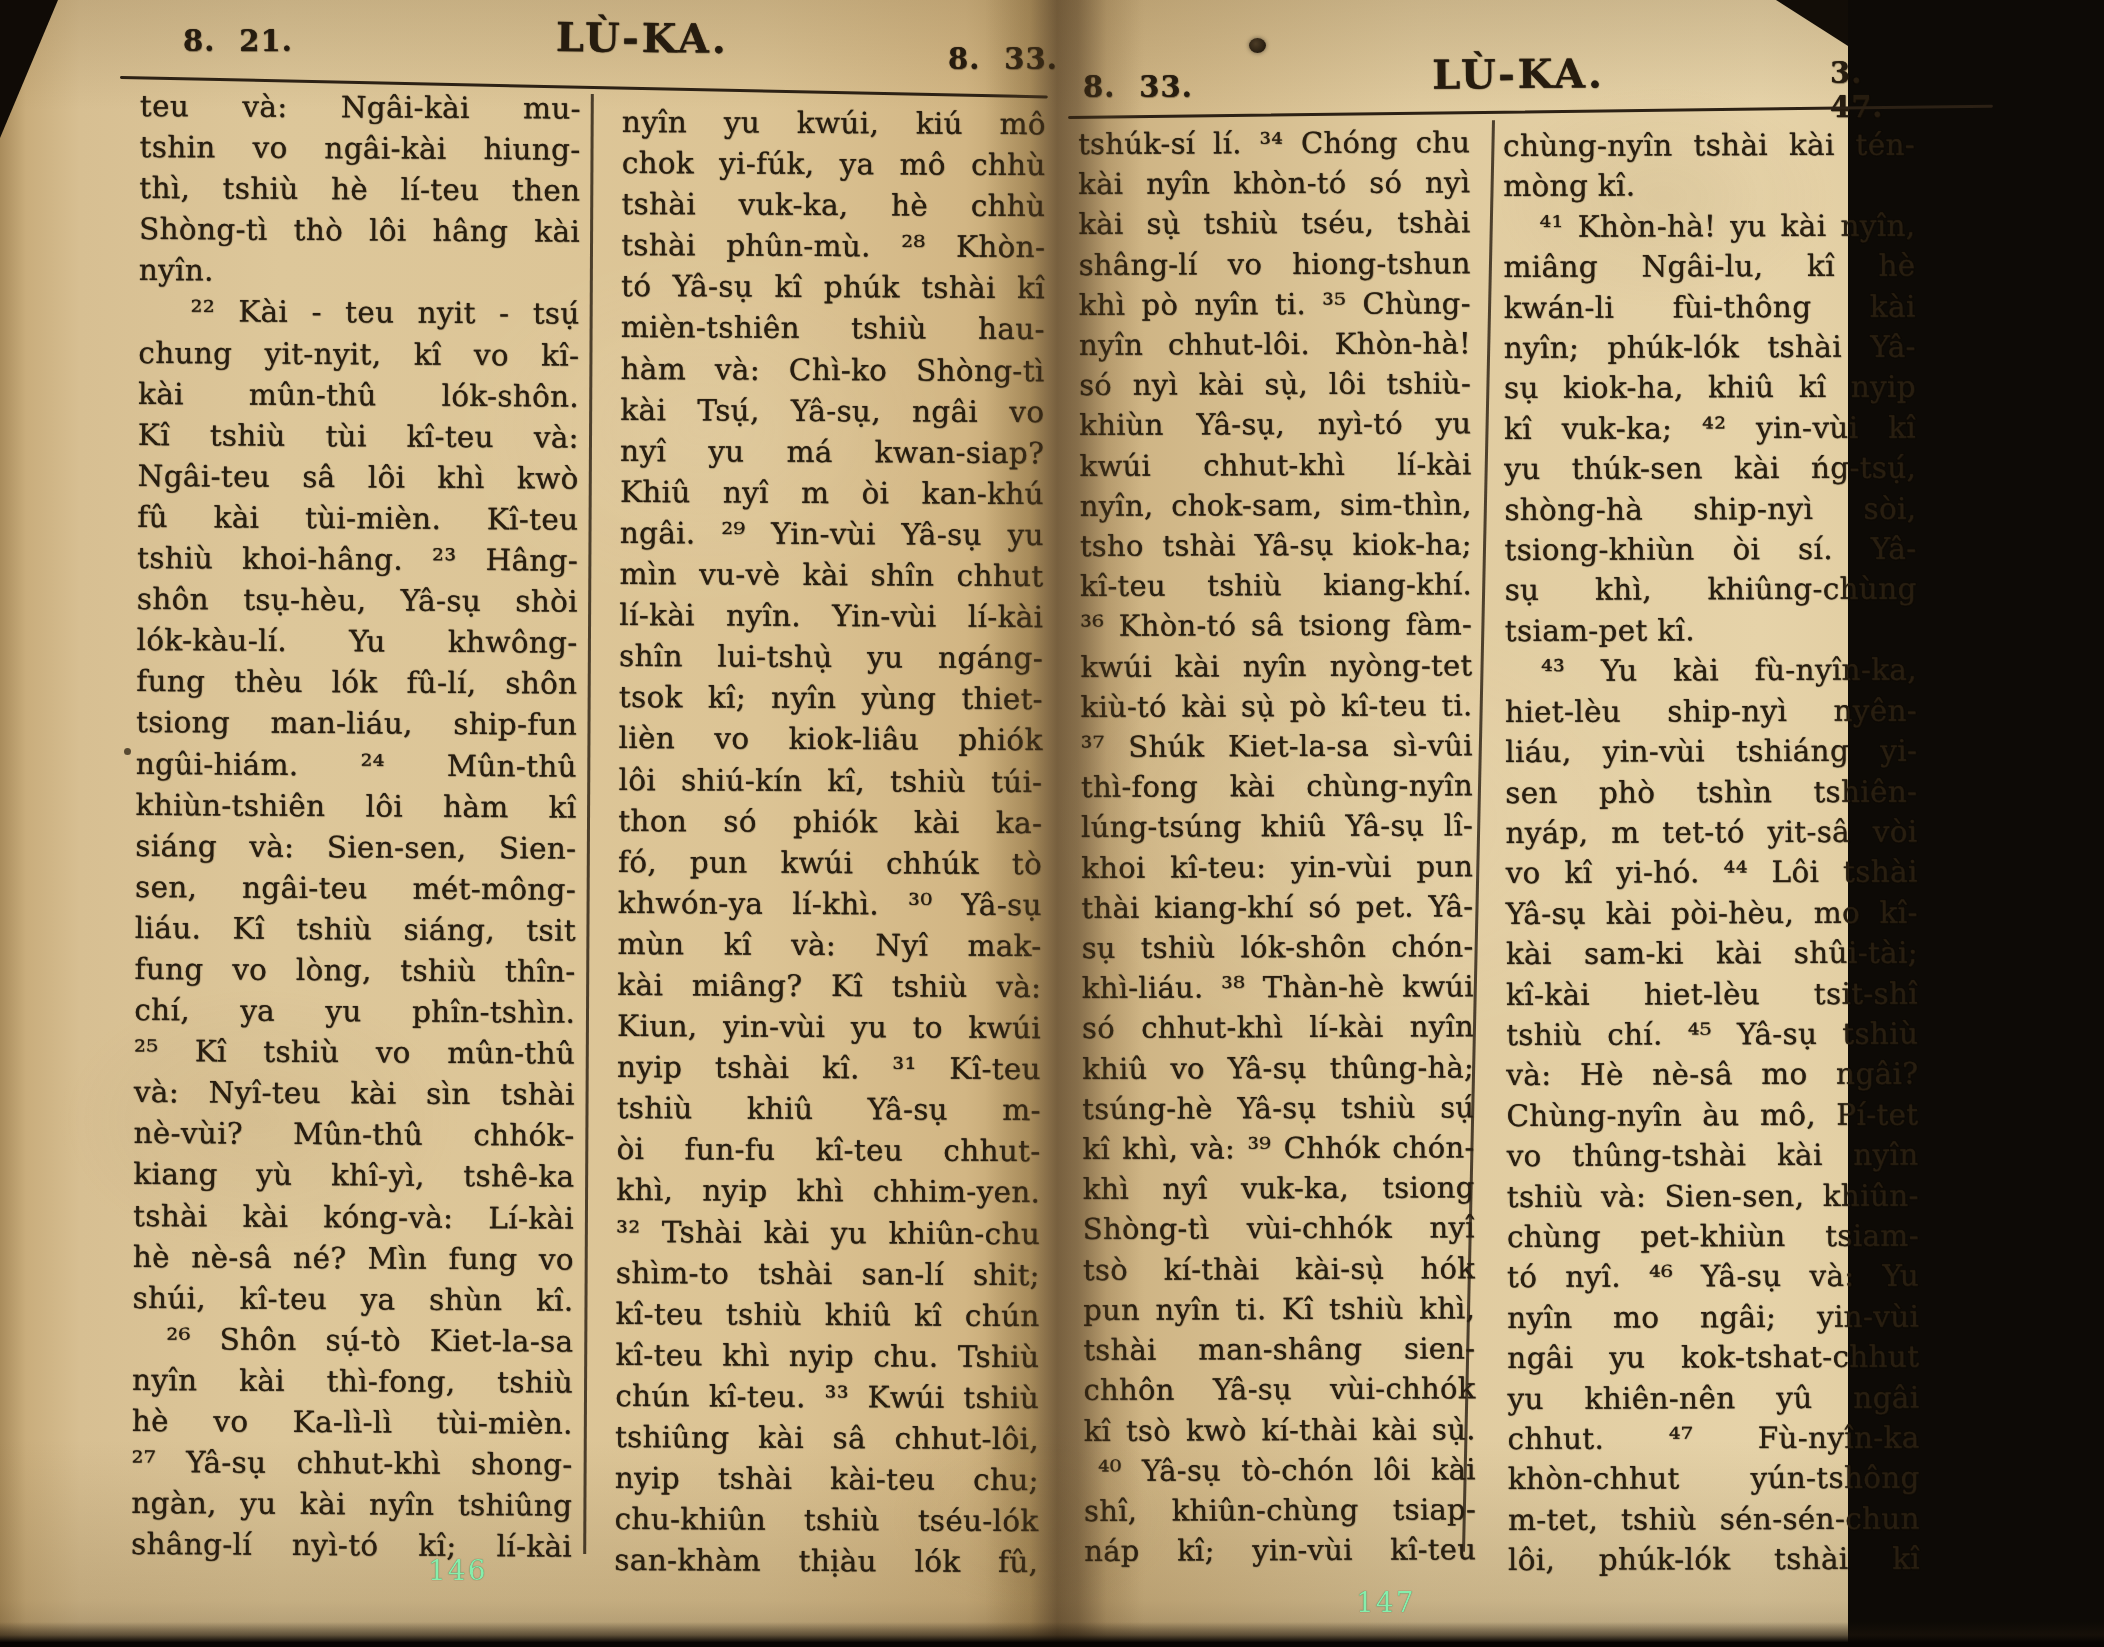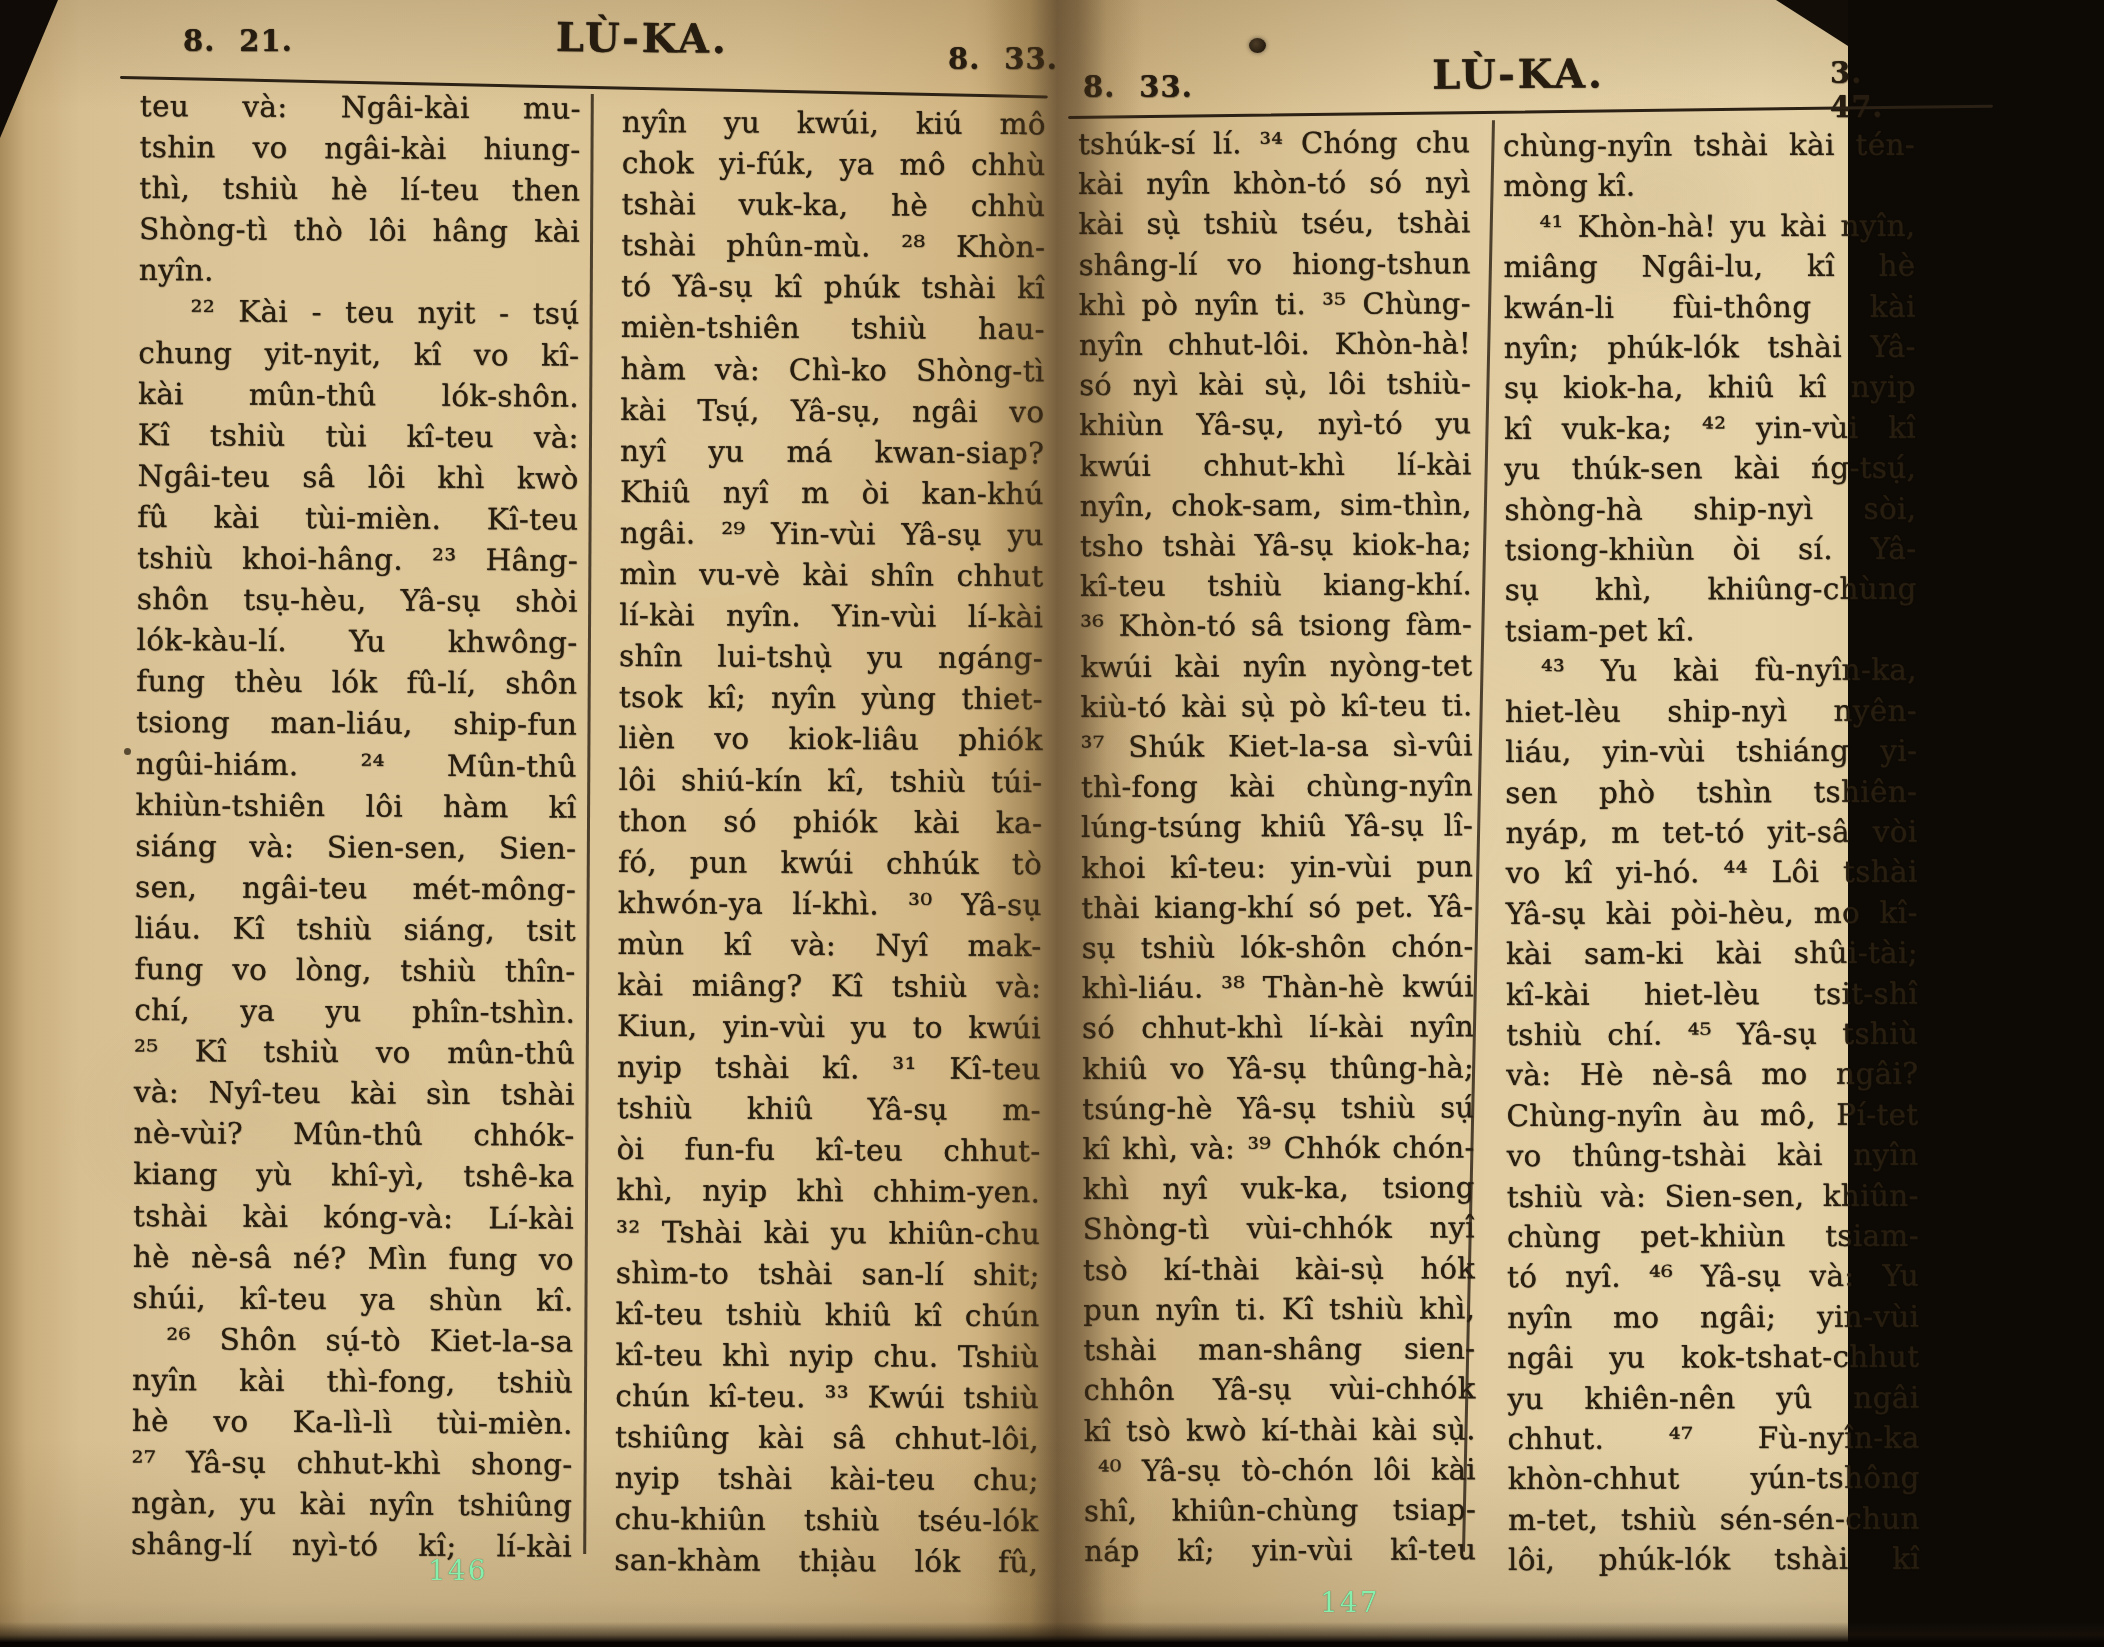"147" div.pagenum { left: 1320px -> 1356px }
